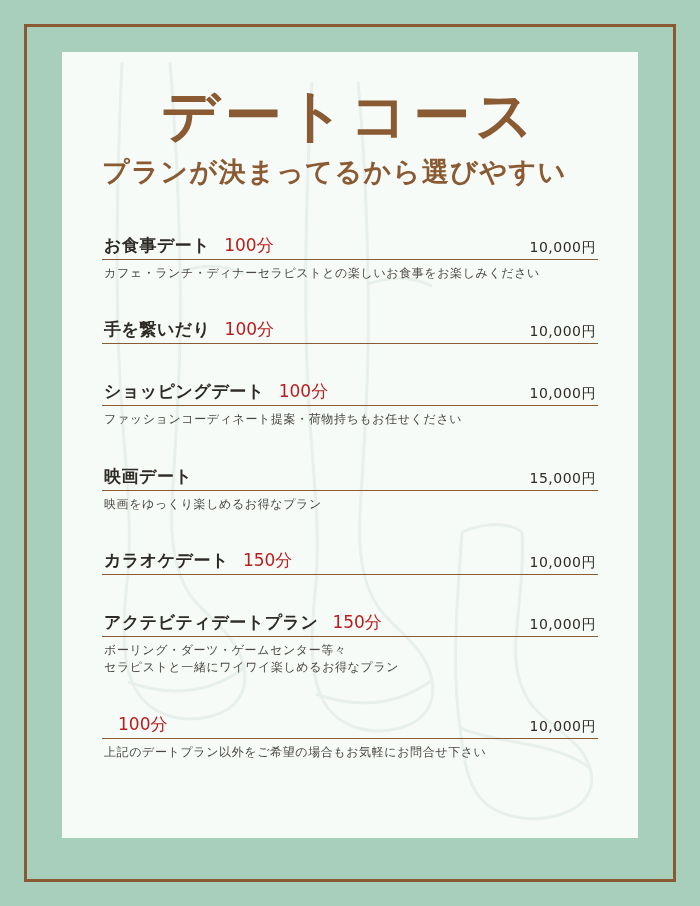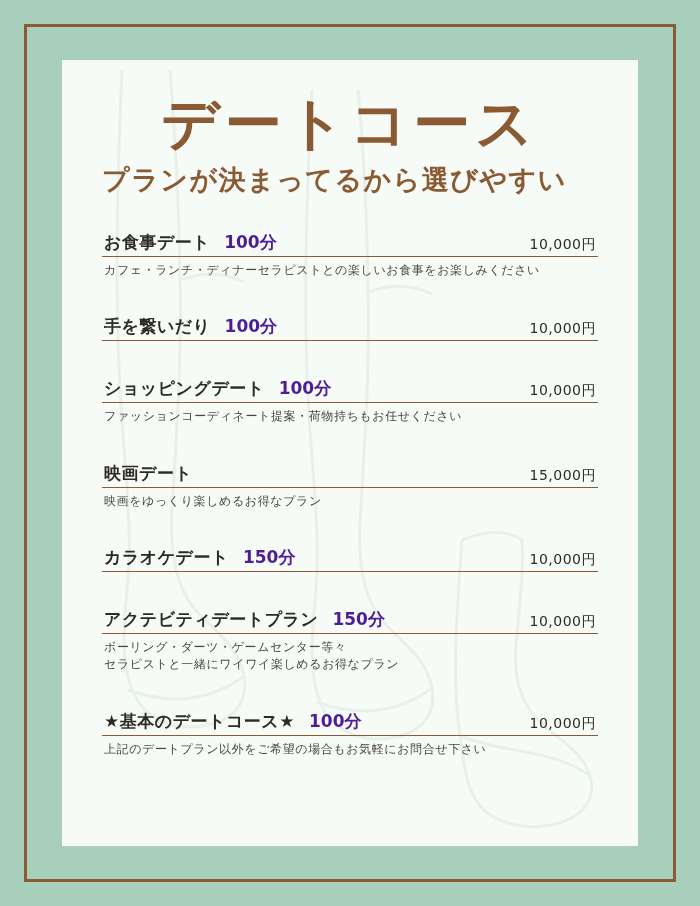"デートコース" .card { top: 60px -> 52px }
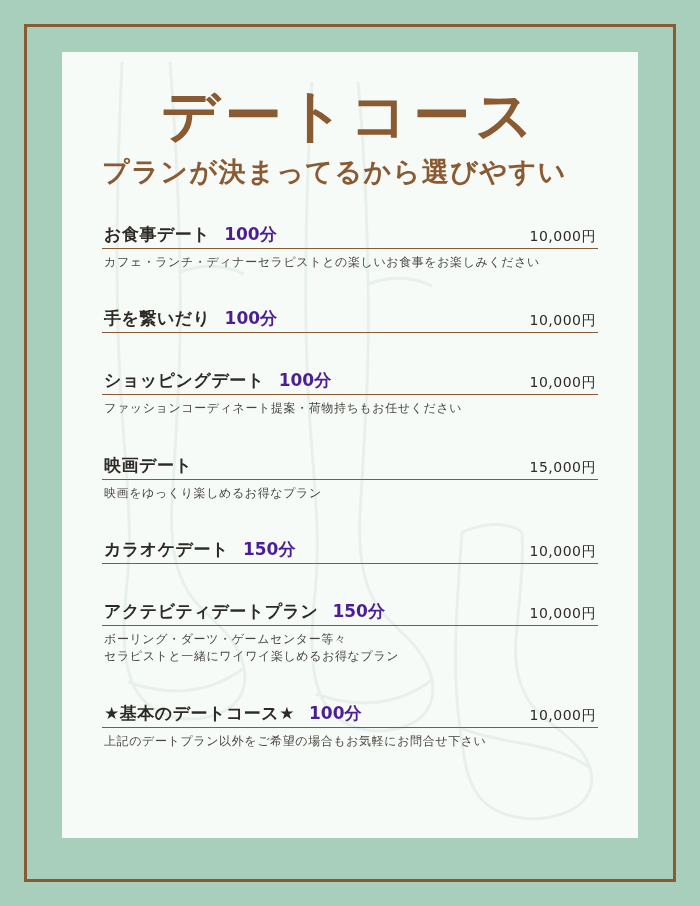"お食事デート" .menu { margin-top: 33px -> 44px }
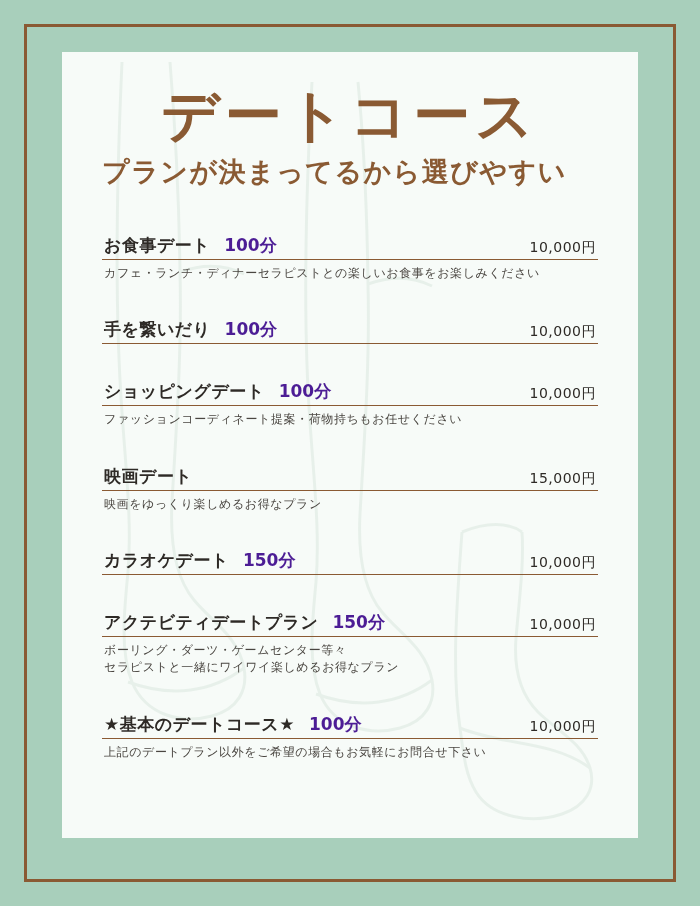"100分" .item-duration { color: #4c1d95 -> #b91c1c; font-weight: bold -> normal }
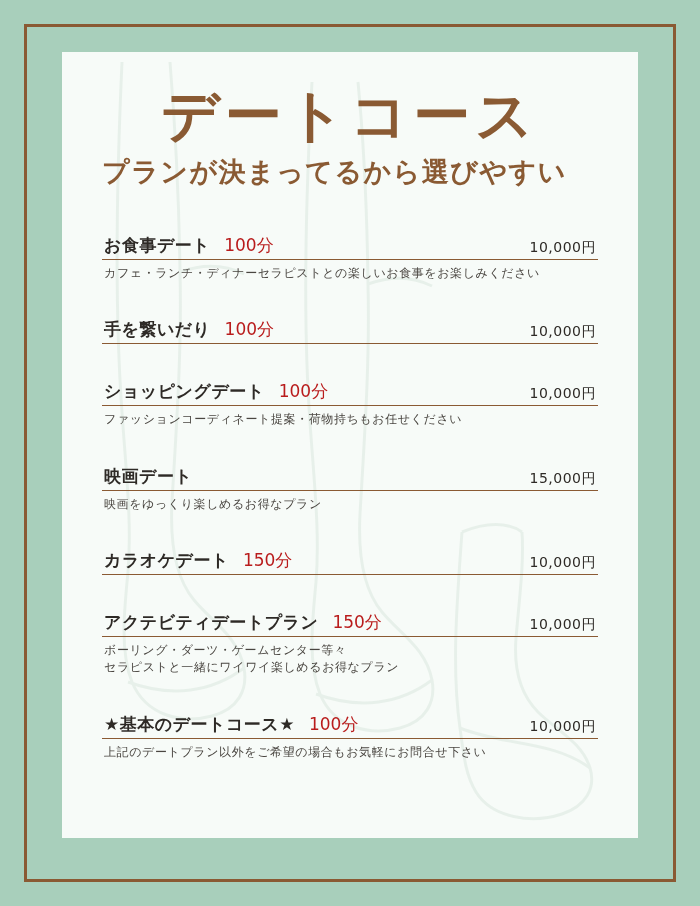"★基本のデートコース★" span.item-name { html: <span>★基本のデートコース★</span> -> none }
